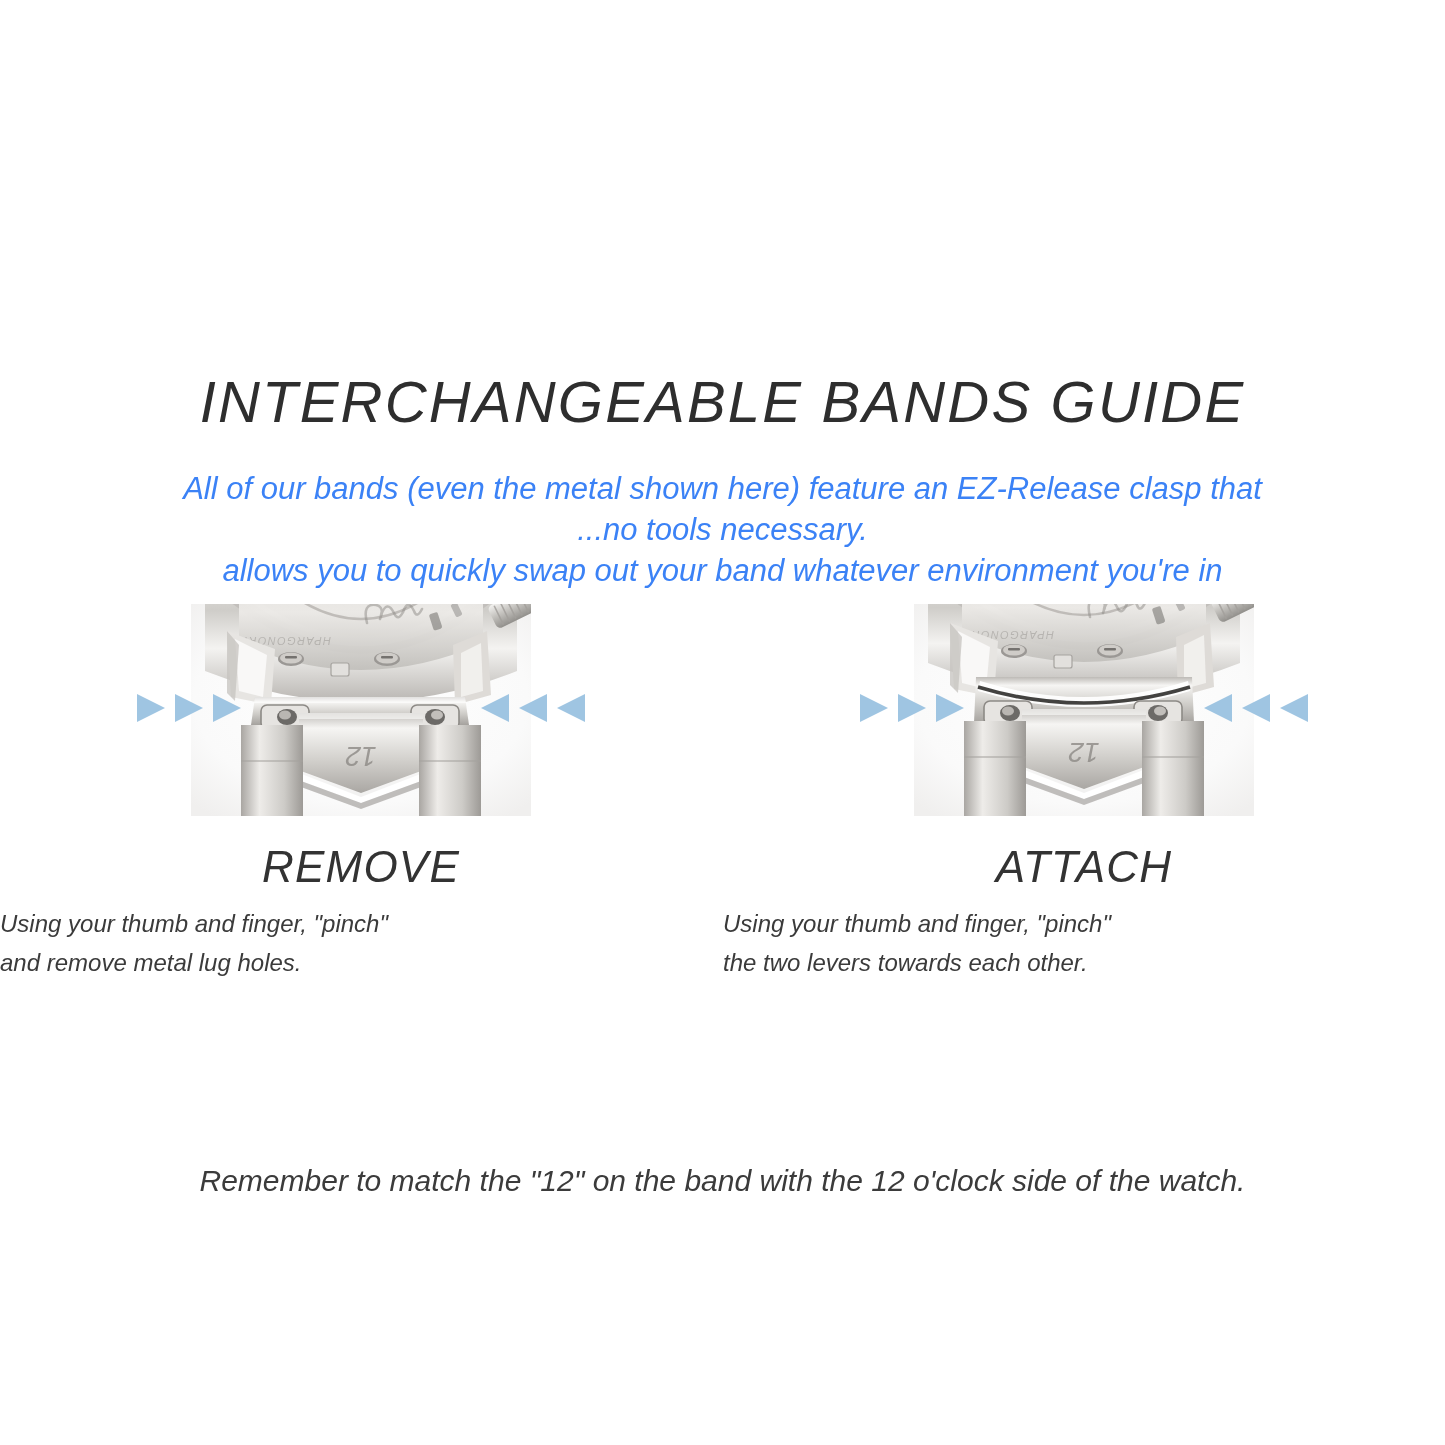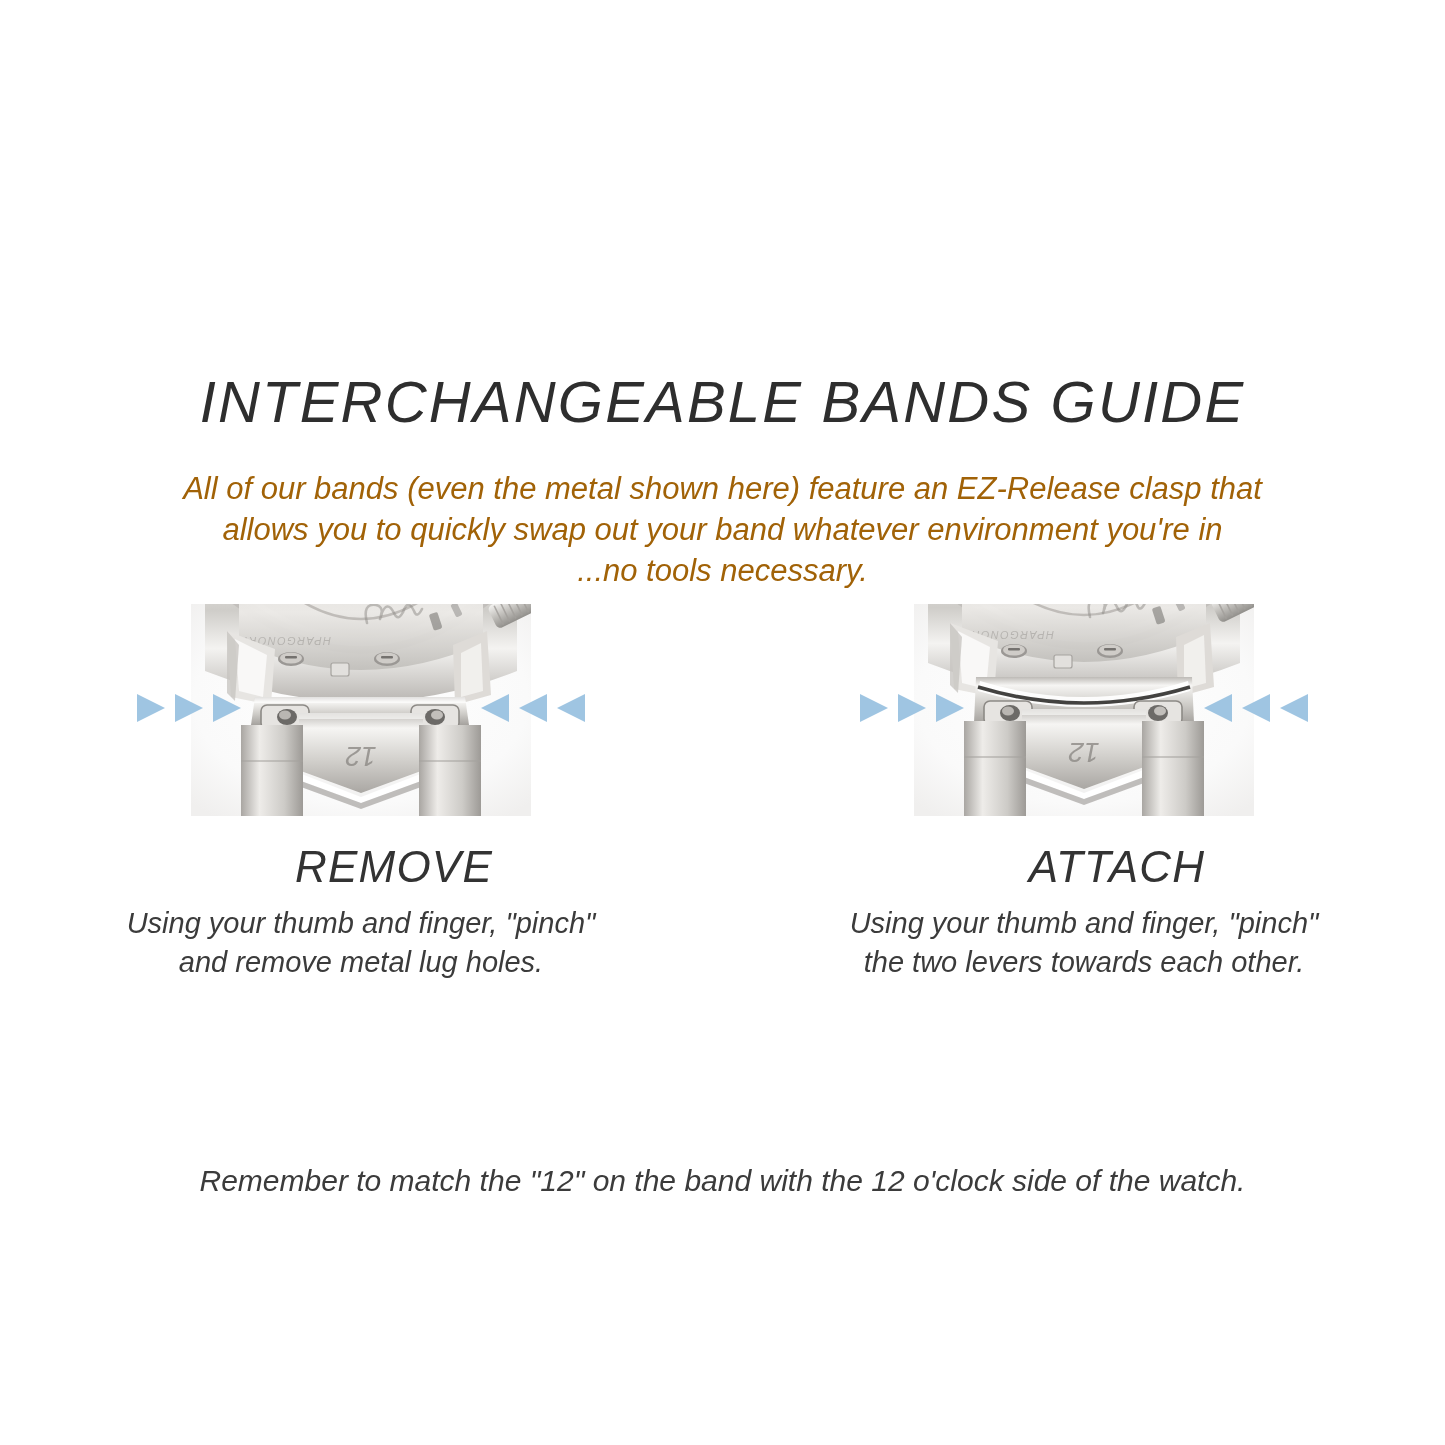"All of our bands (even" .intro { color: #a16207 -> #3b82f6 }
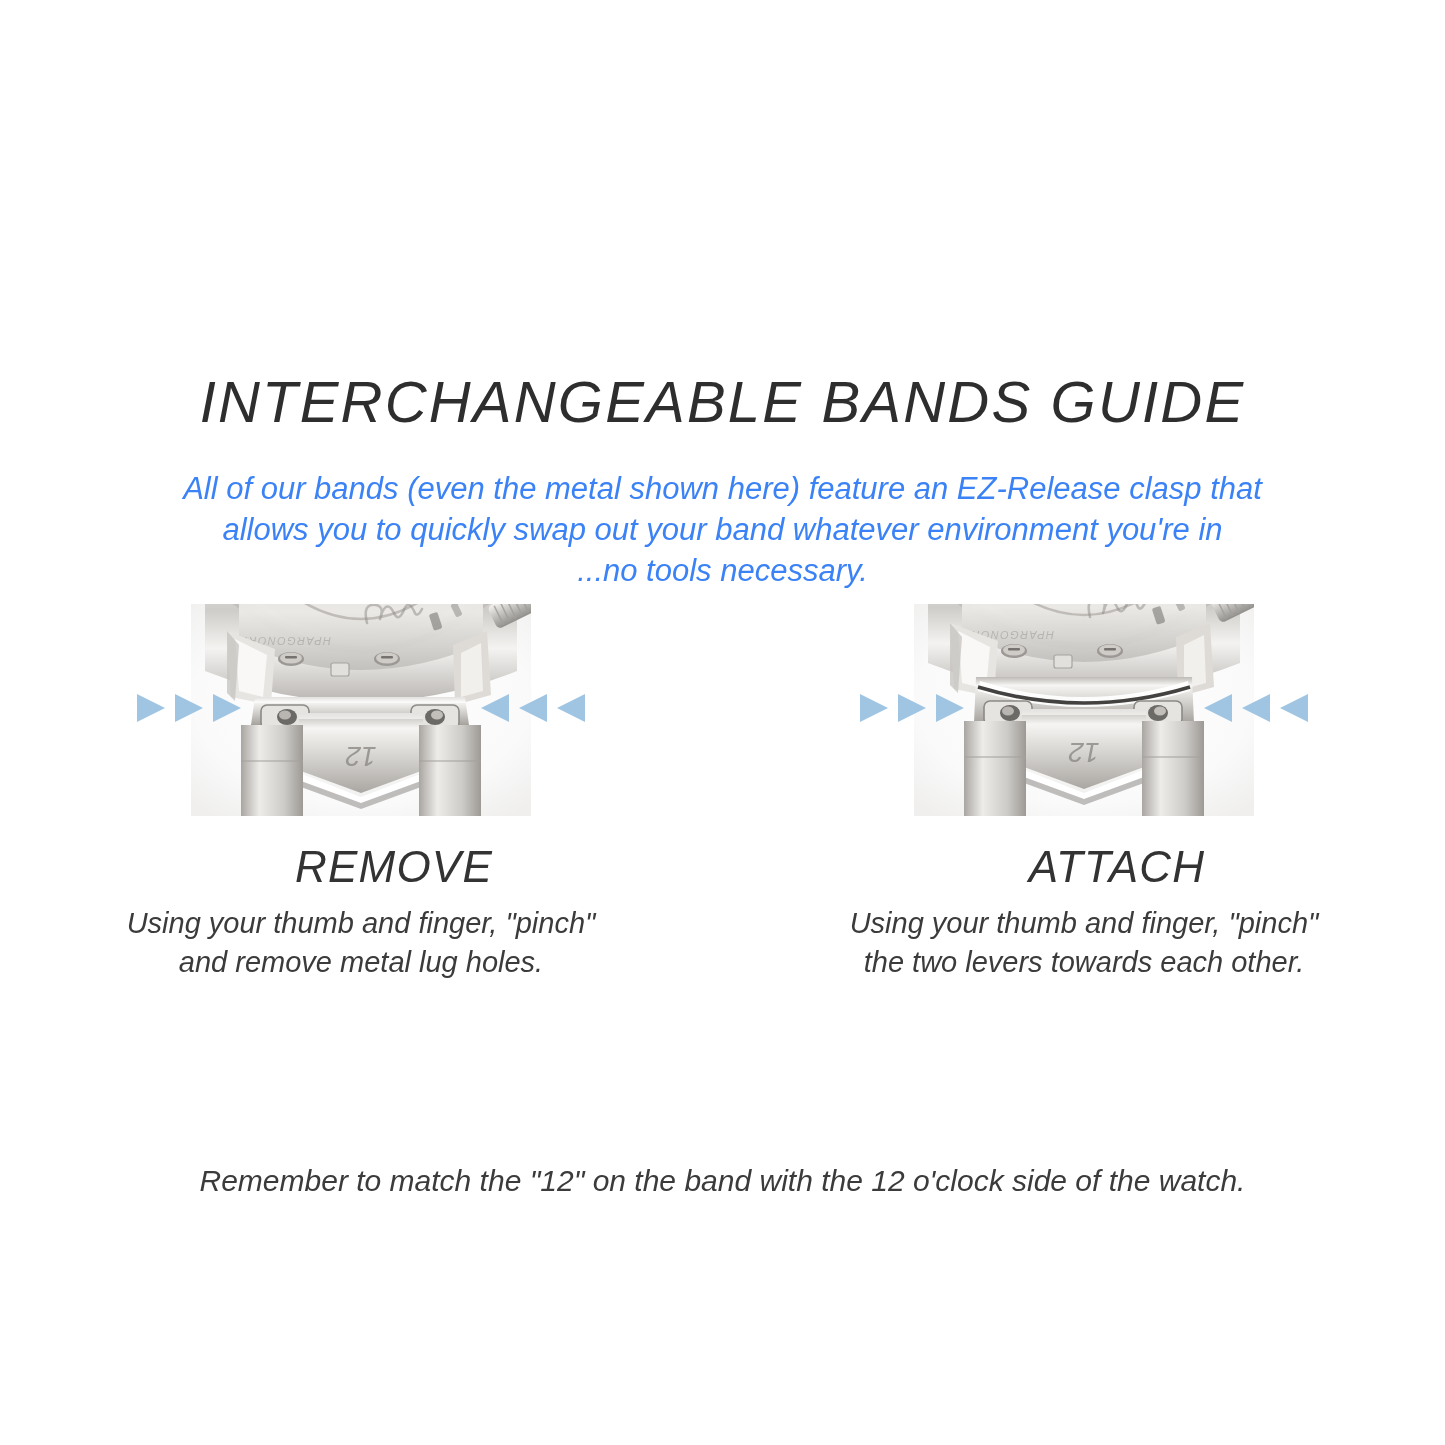"allows you to quickly swap" div { order: before "...no tools necessary." -> after "...no tools necessary." }
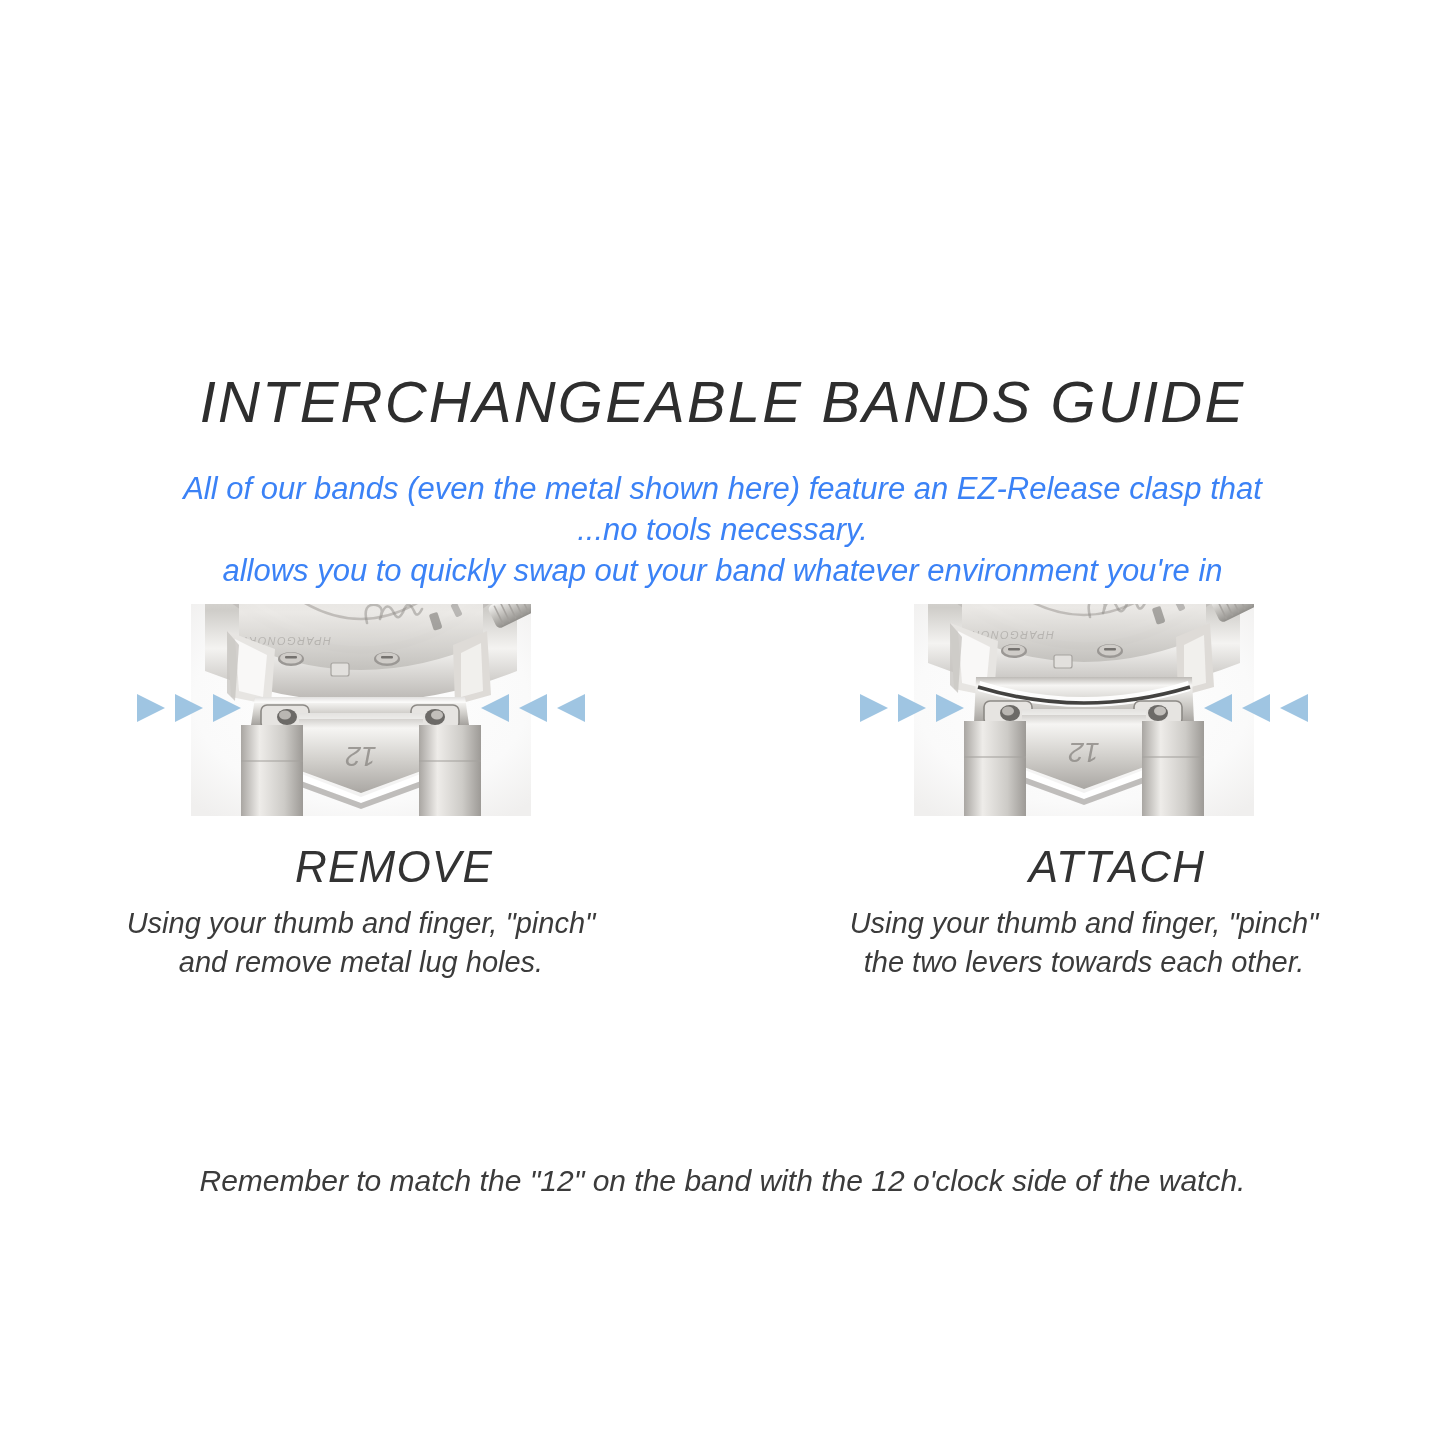"REMOVE" .step-title { margin-left: 33px -> none }
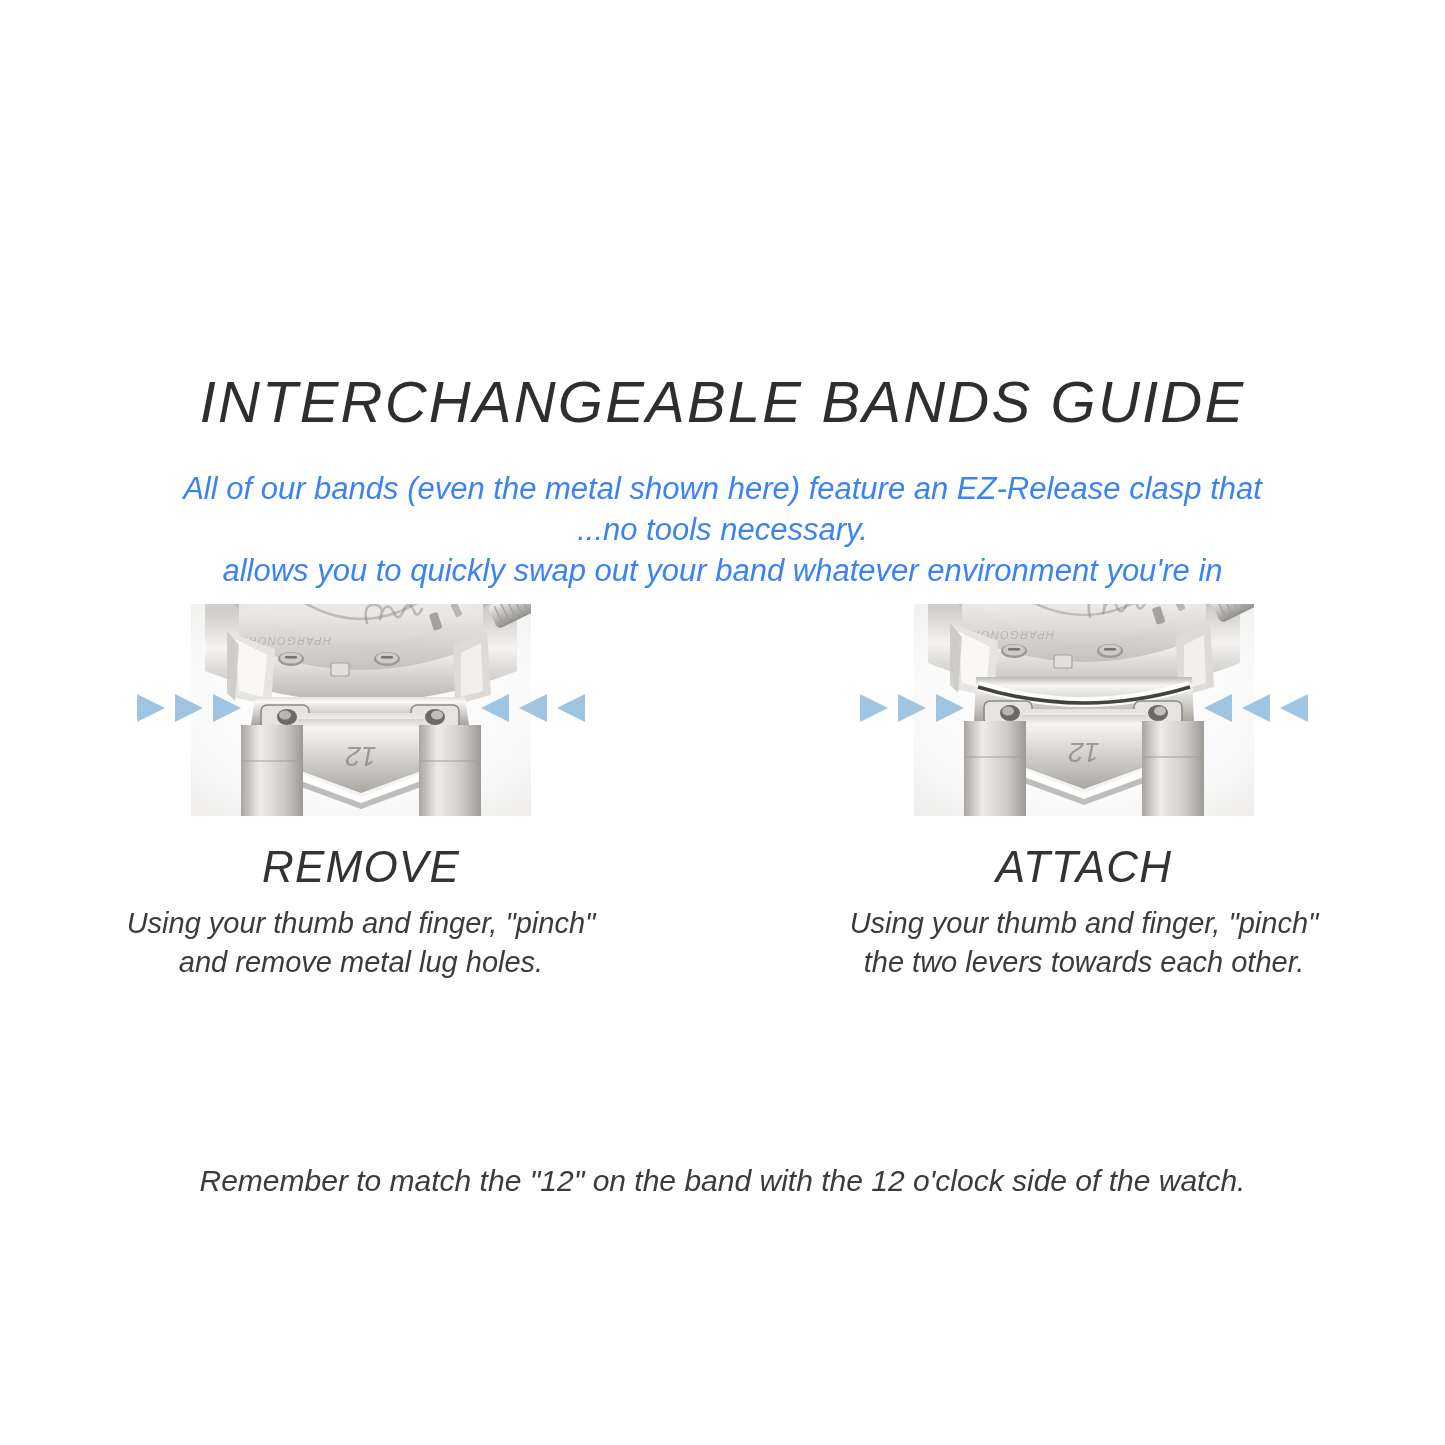"Using your thumb and finger," .step-caption { font-size: 29px -> 24px; text-align: center -> left }
